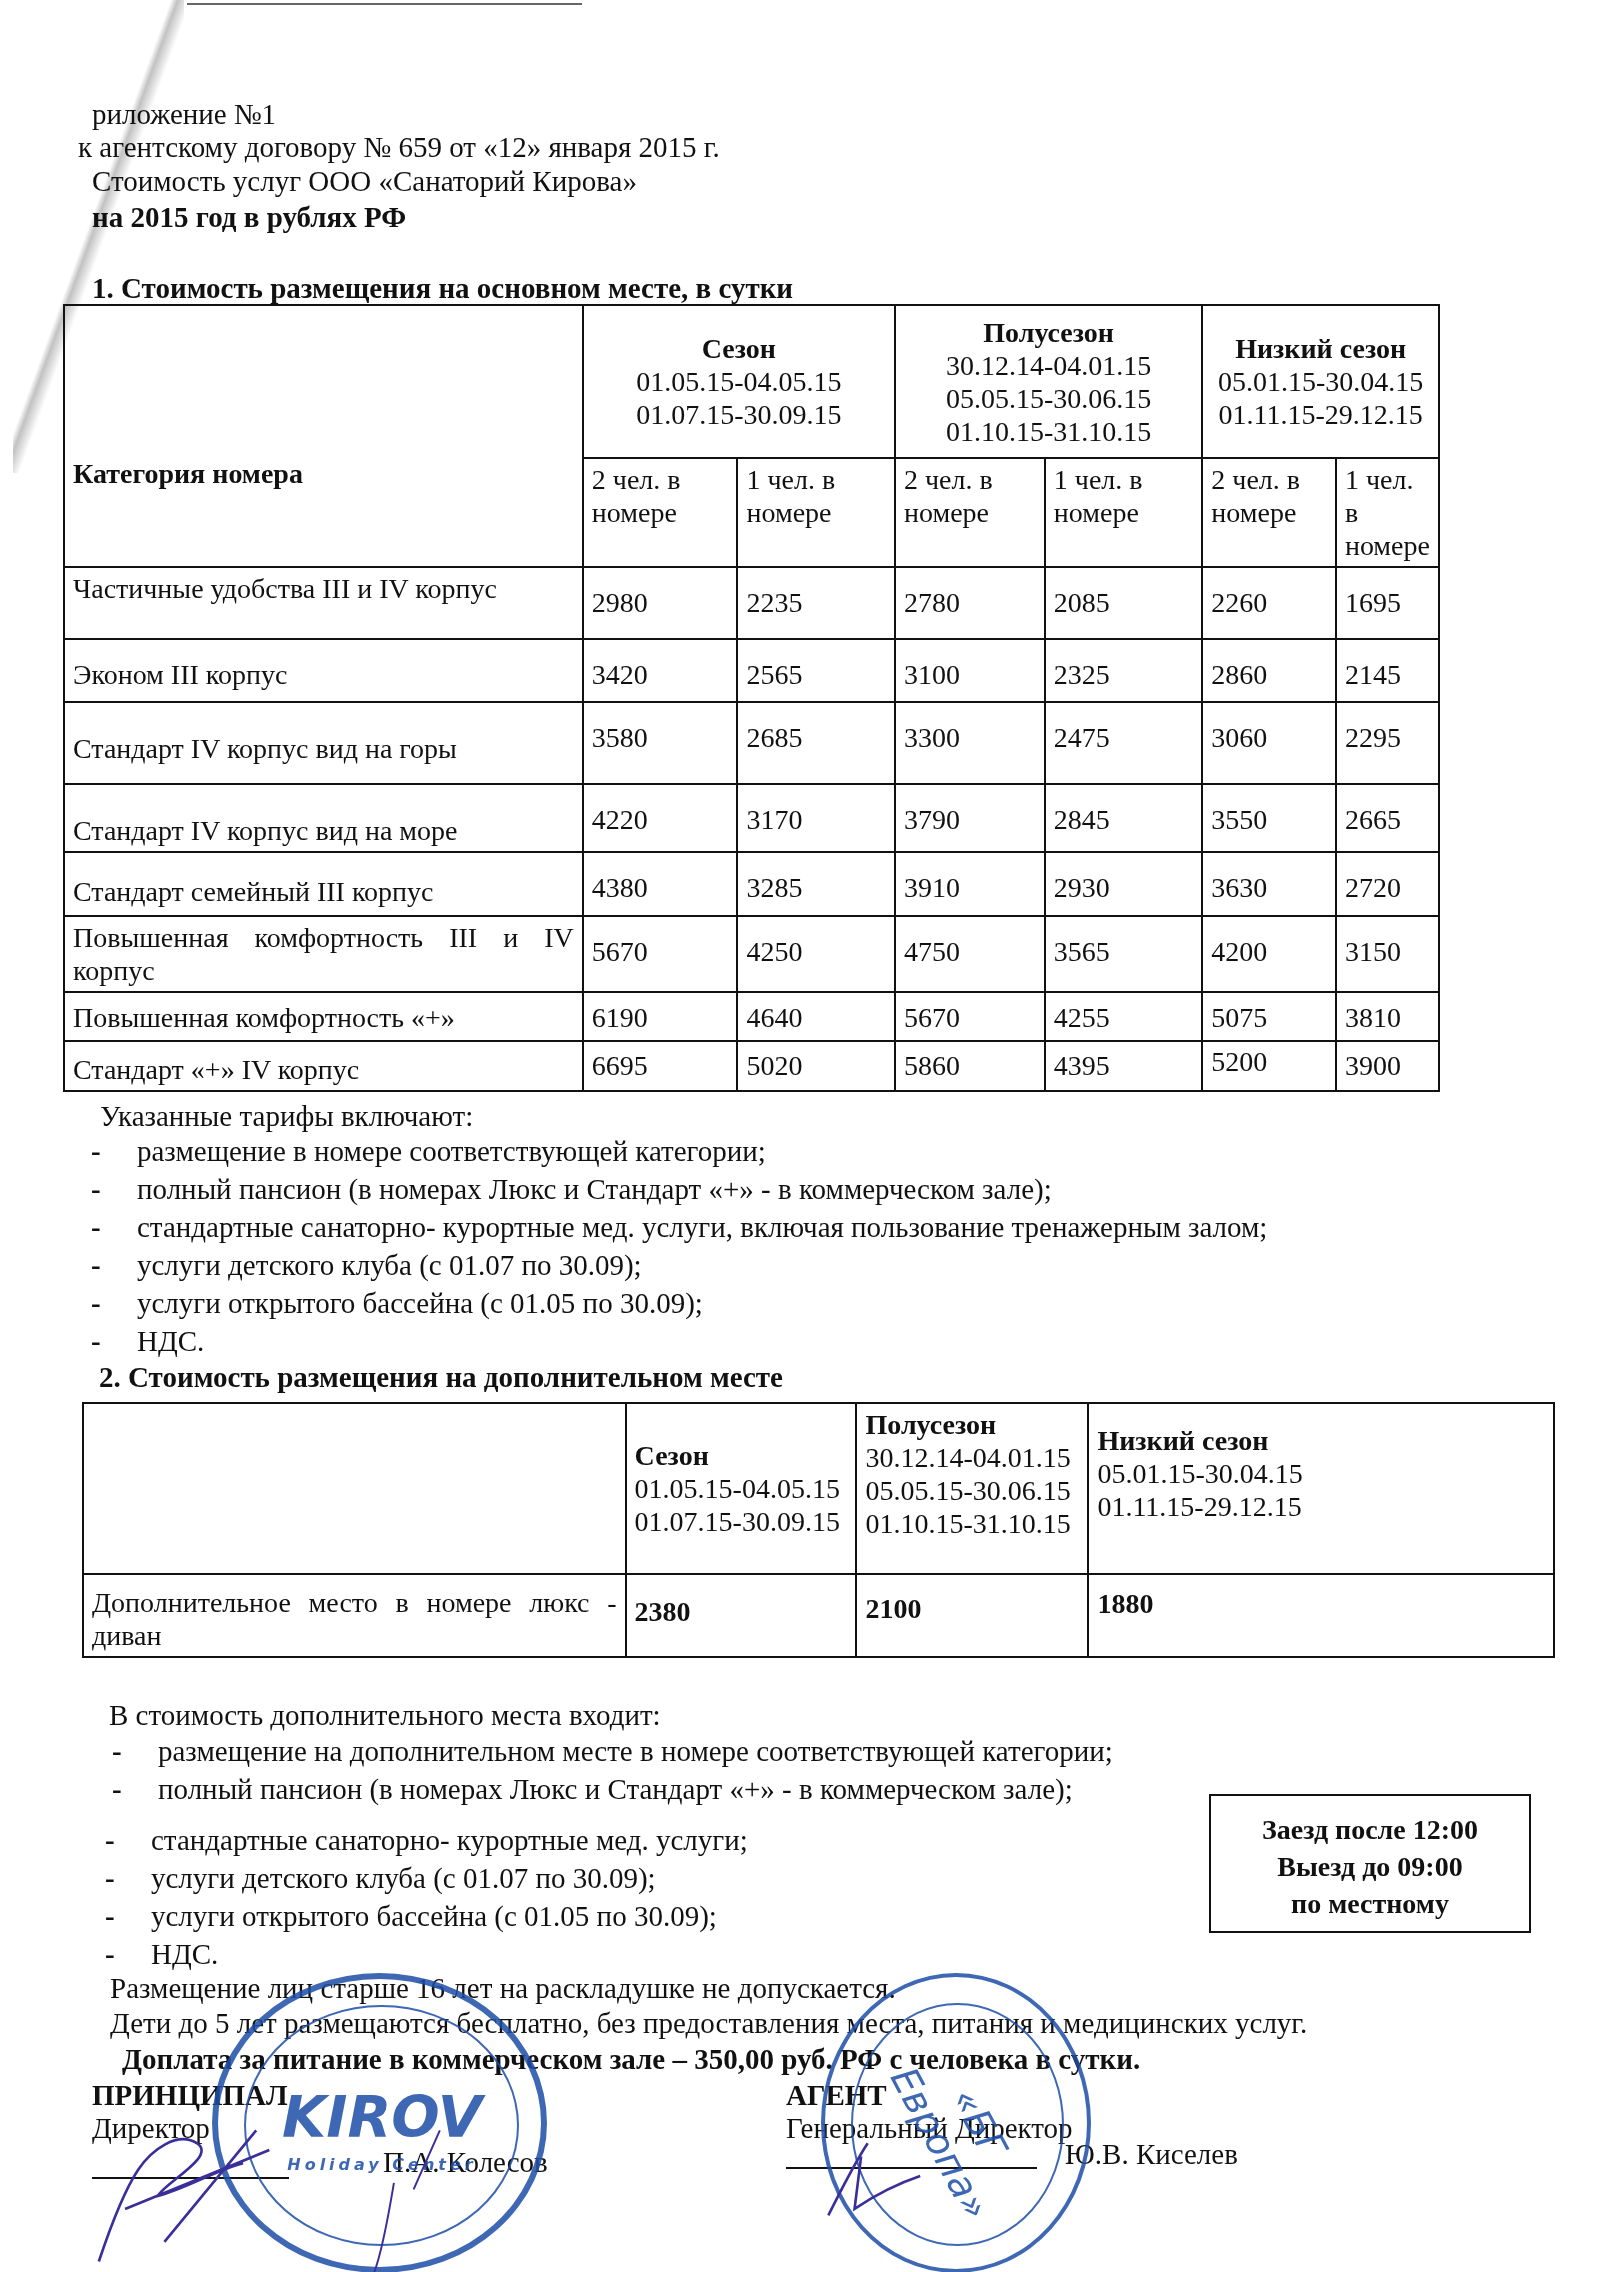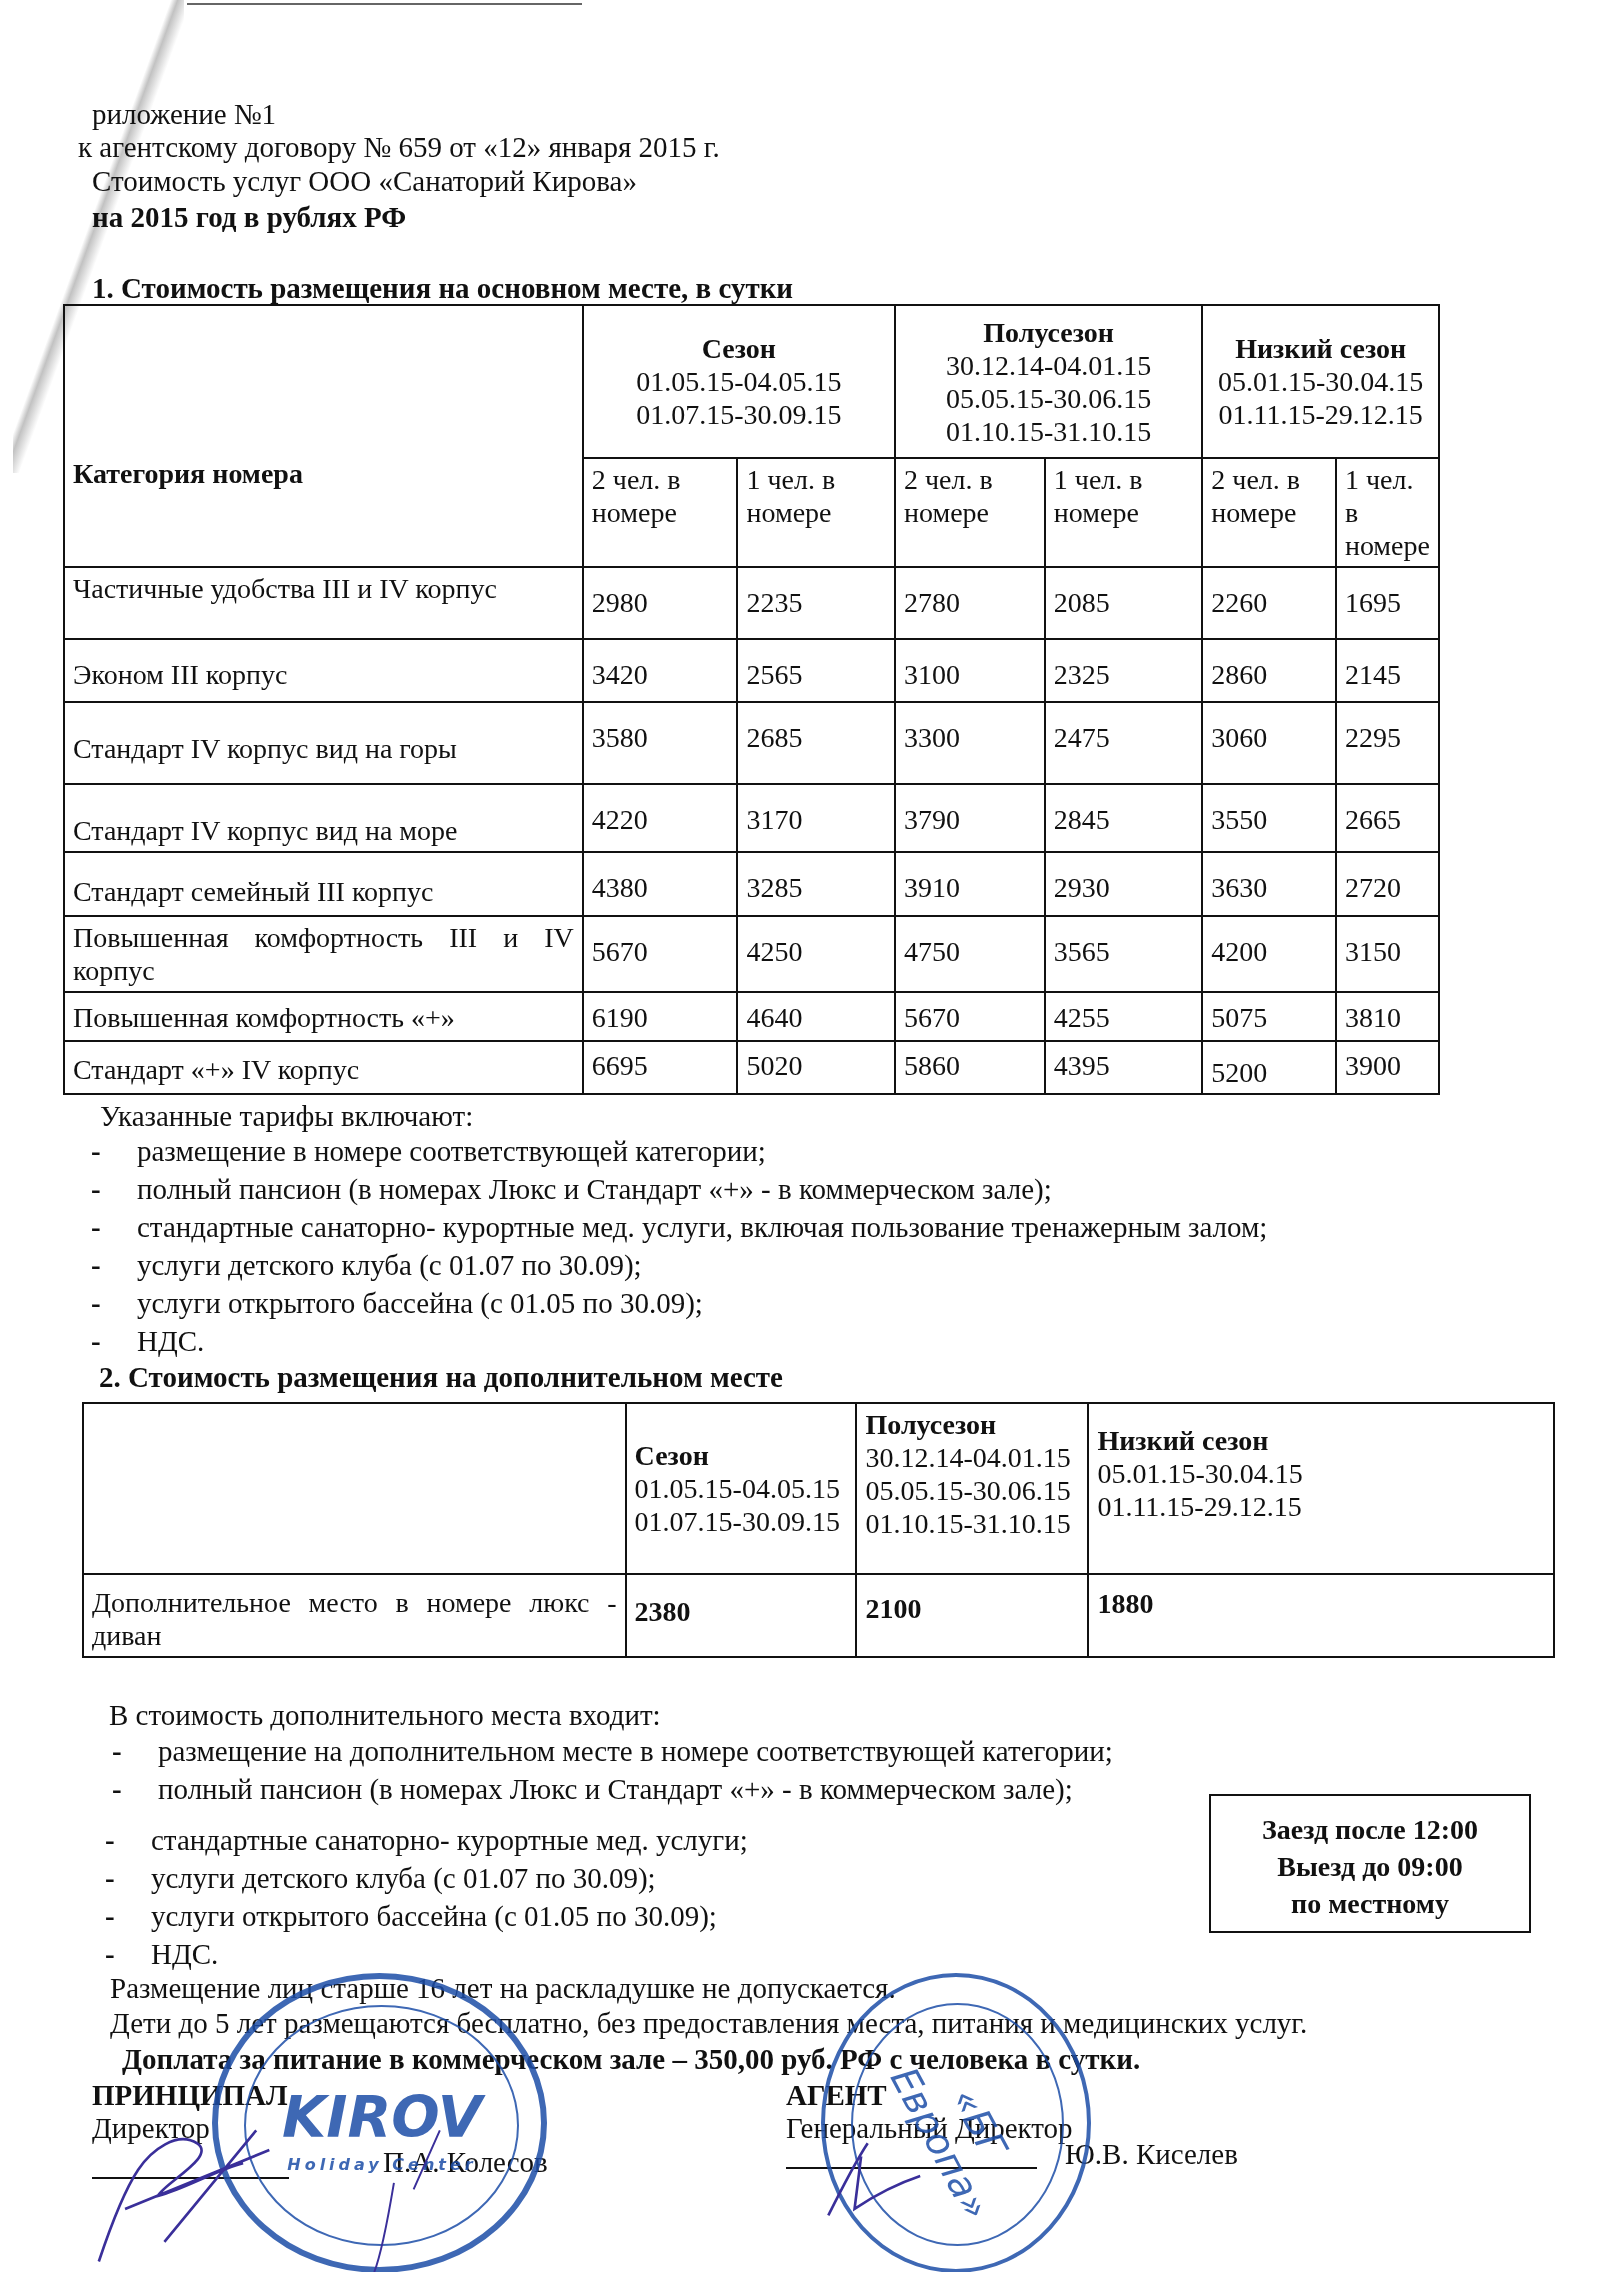"5200" td { padding-top: 14px -> 3px }
